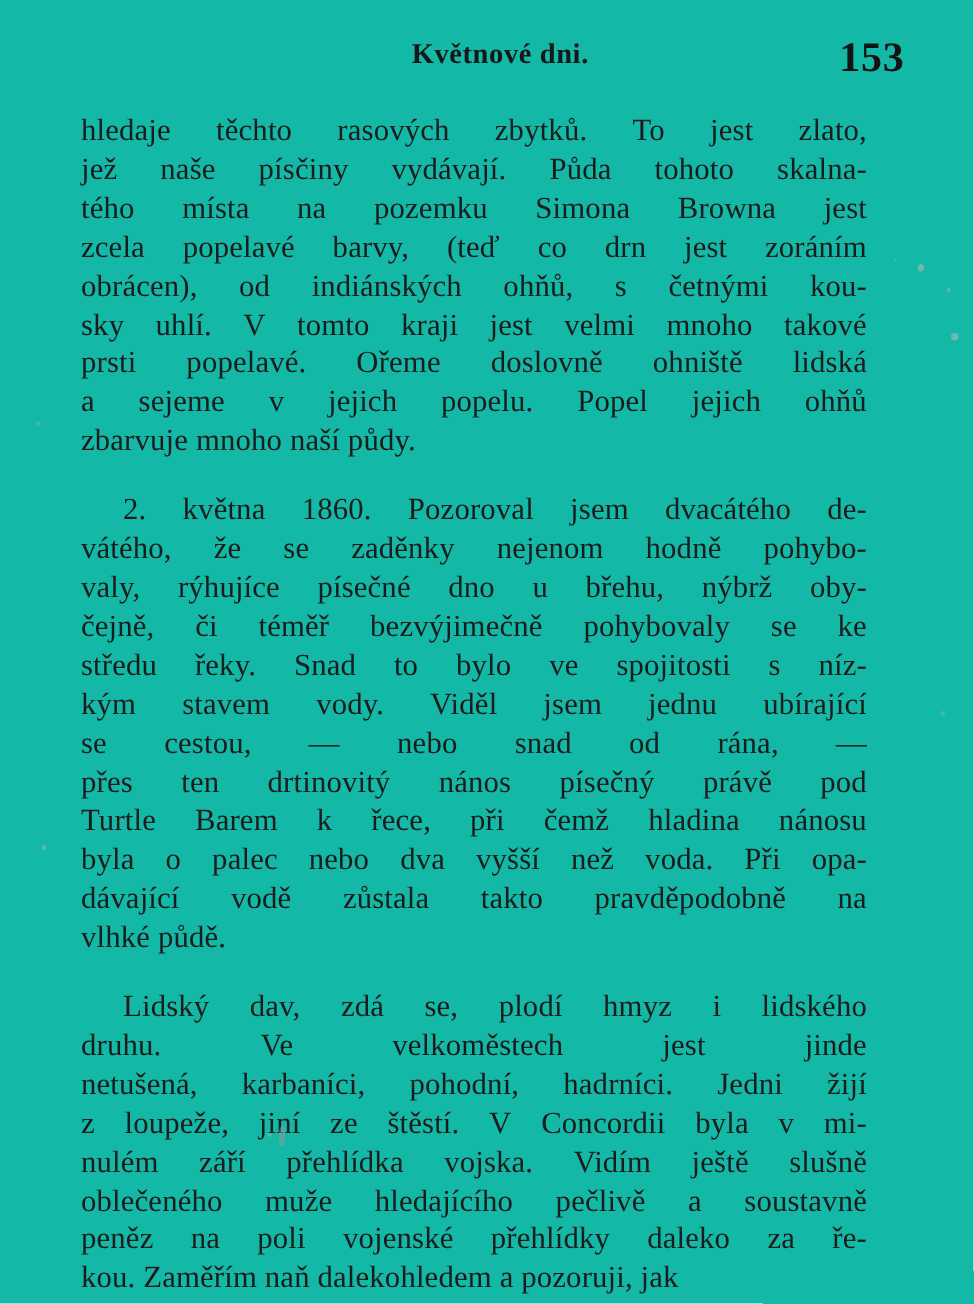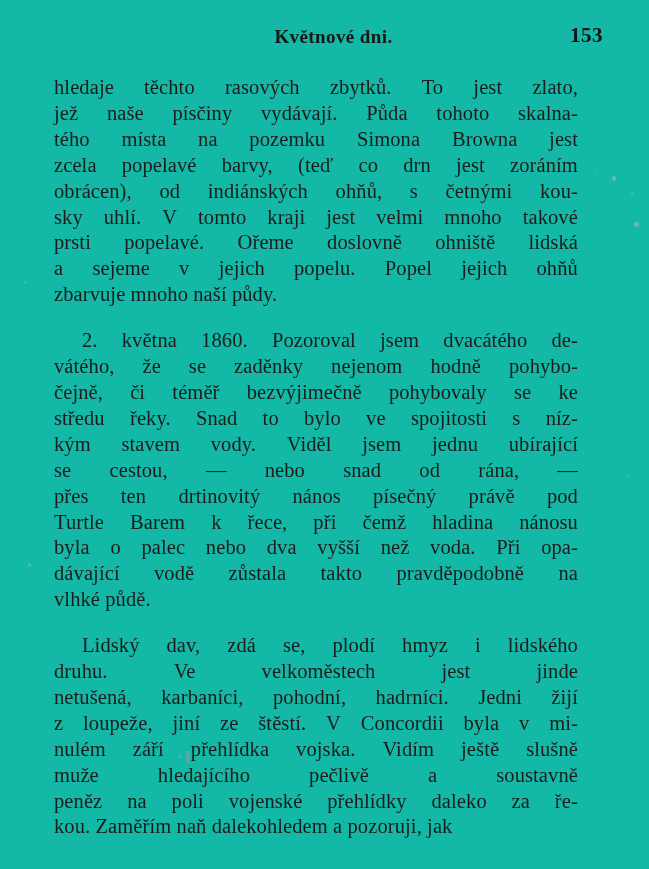"153" .head-folio { font-size: 21px -> 28px }
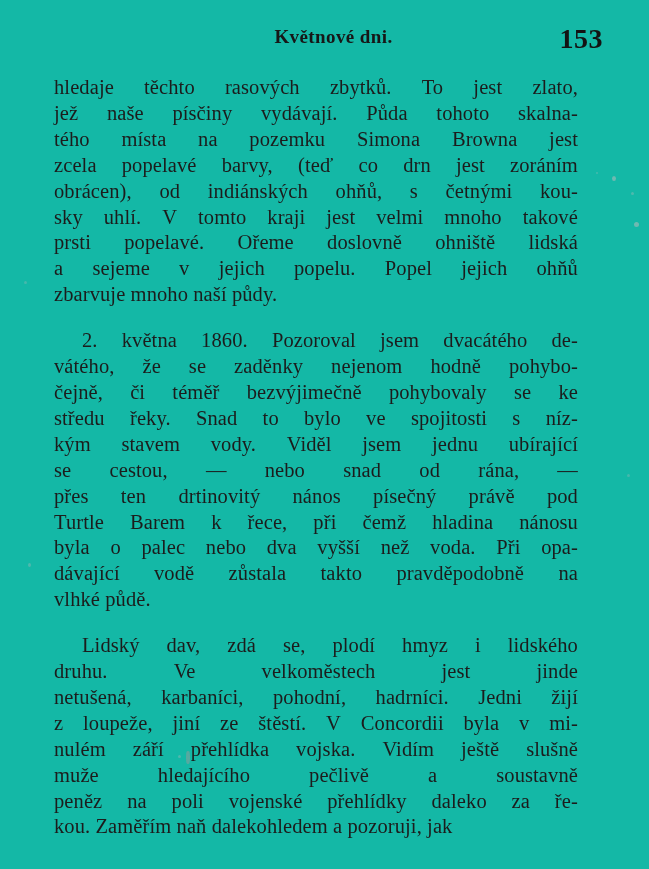"valy," span.line { html: none -> <span> <span>valy,</span> <span>rýhujíce</span> <span>písečné</span> <span>dno</span> <span>u</span> <span>břehu,</span> <span>nýbrž</span> <span>oby-</span> </span> }
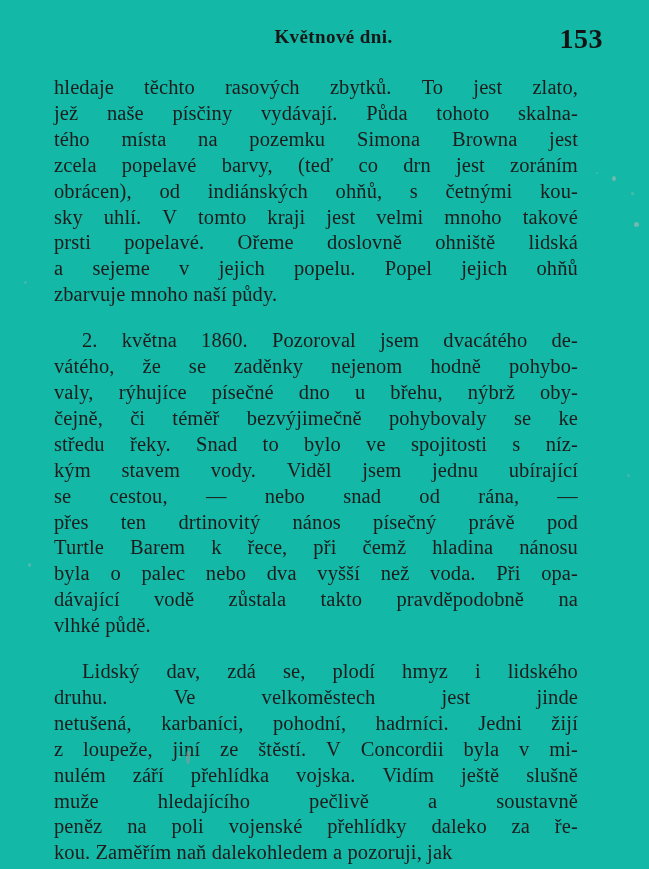"oblečeného" span { html: none -> <span>oblečeného</span> }
